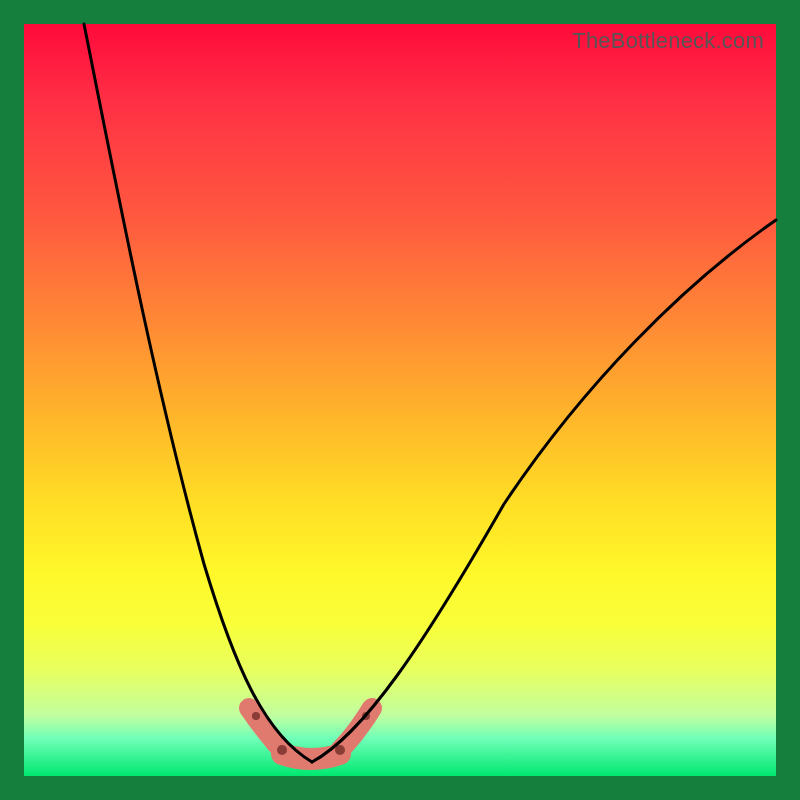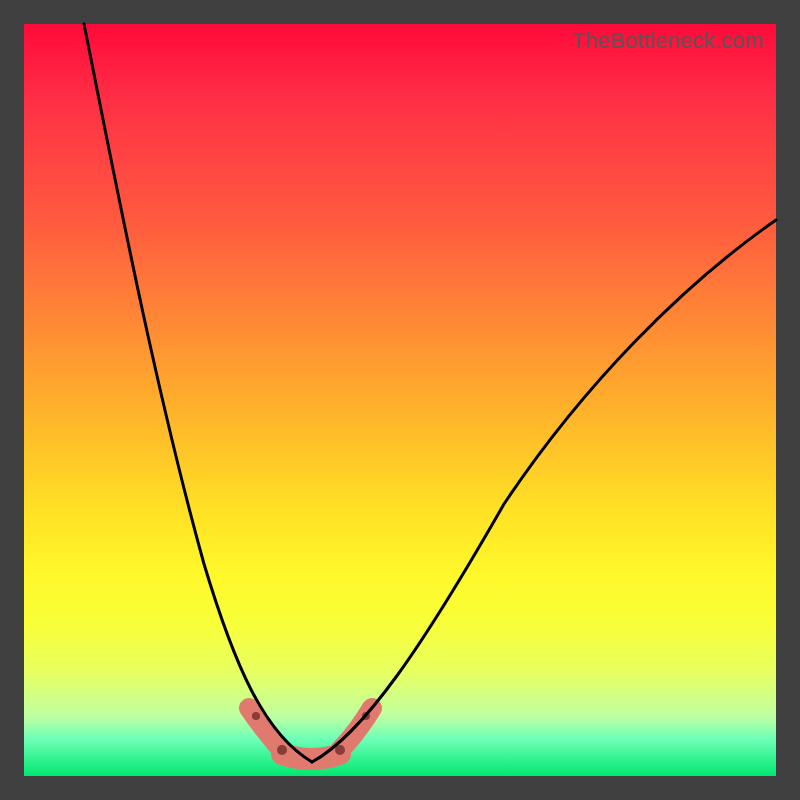"TheBottleneck.com" .outer { background: #404040 -> #15803d }
